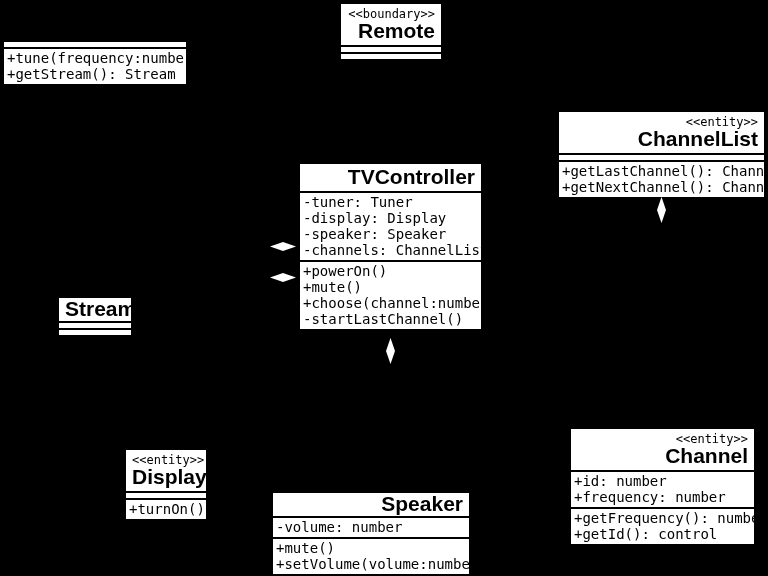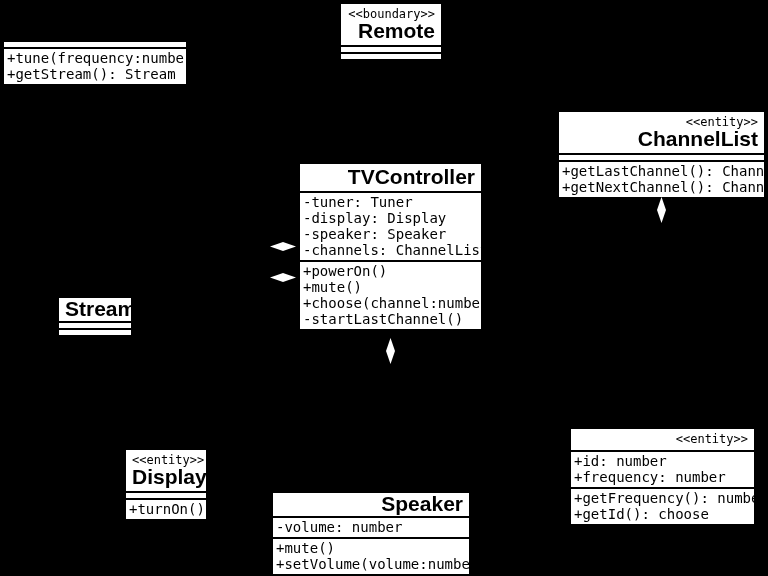"Channel" div.cname { html: none -> <div>Channel</div> }
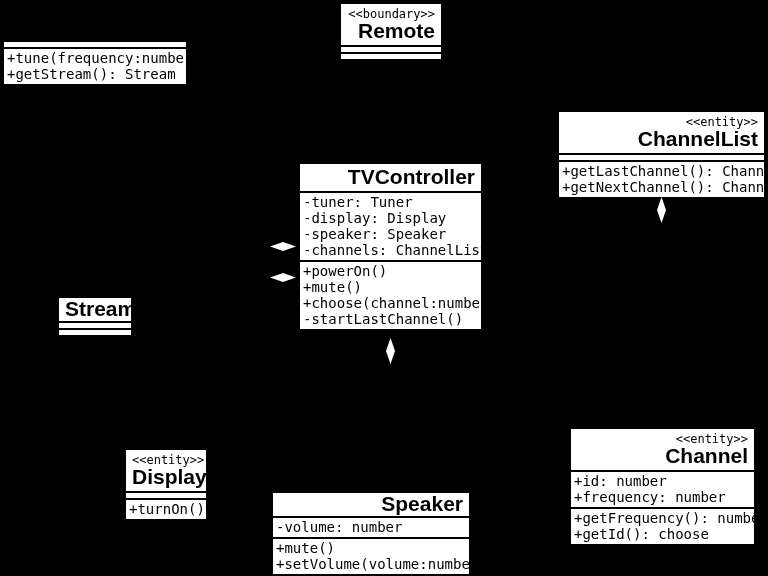"+getId(): choose" div.row { text: choose -> control }
